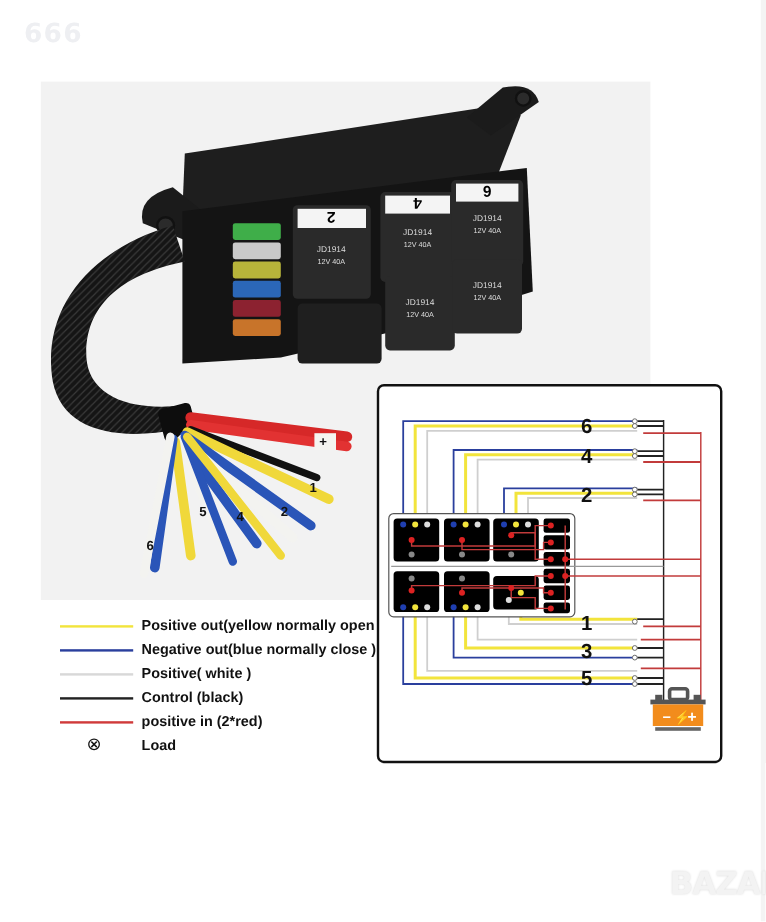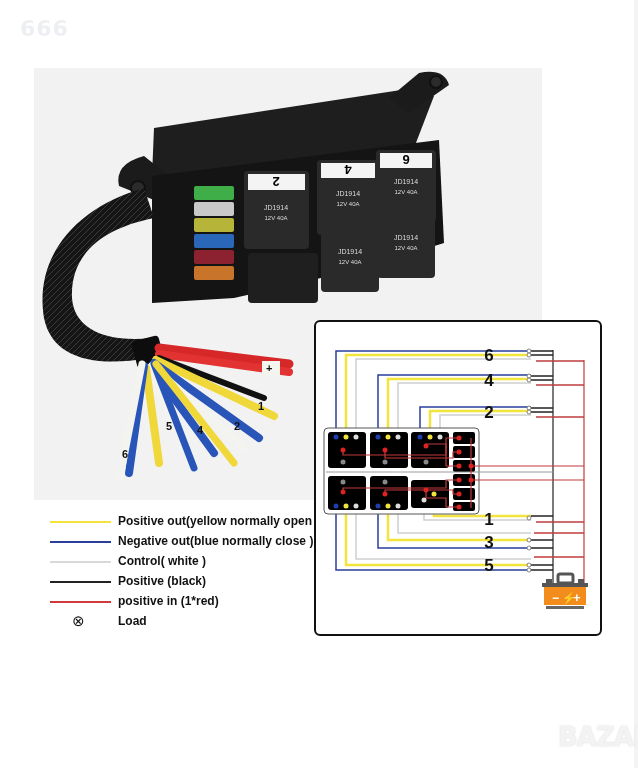"Control( white )" div.legend-label { text: Control -> Positive }
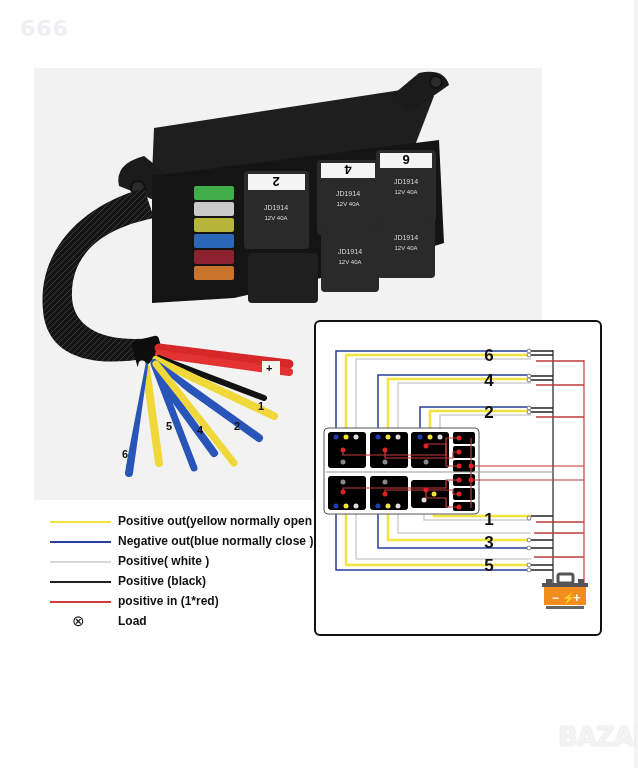"Positive (black)" div.legend-label { text: Positive -> Control }
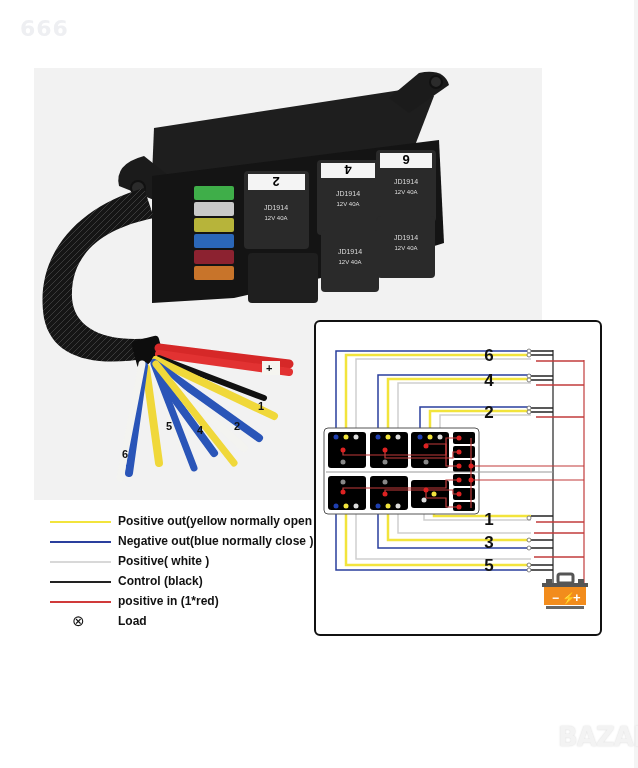"positive in (1*red)" div.legend-label { text: 1 -> 2 }
